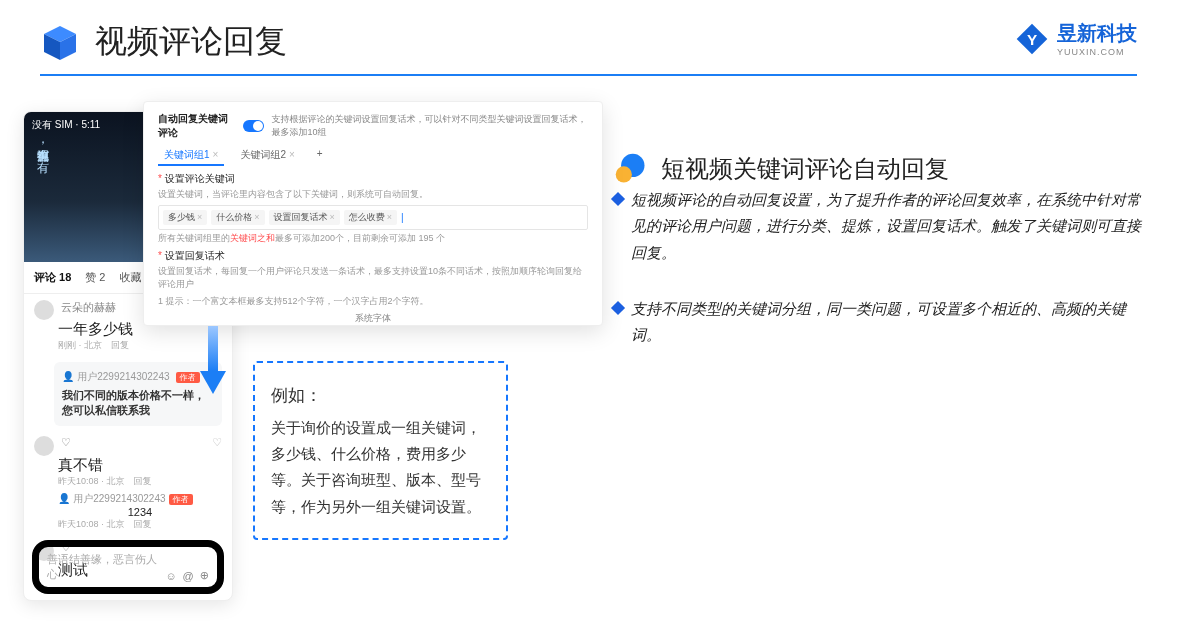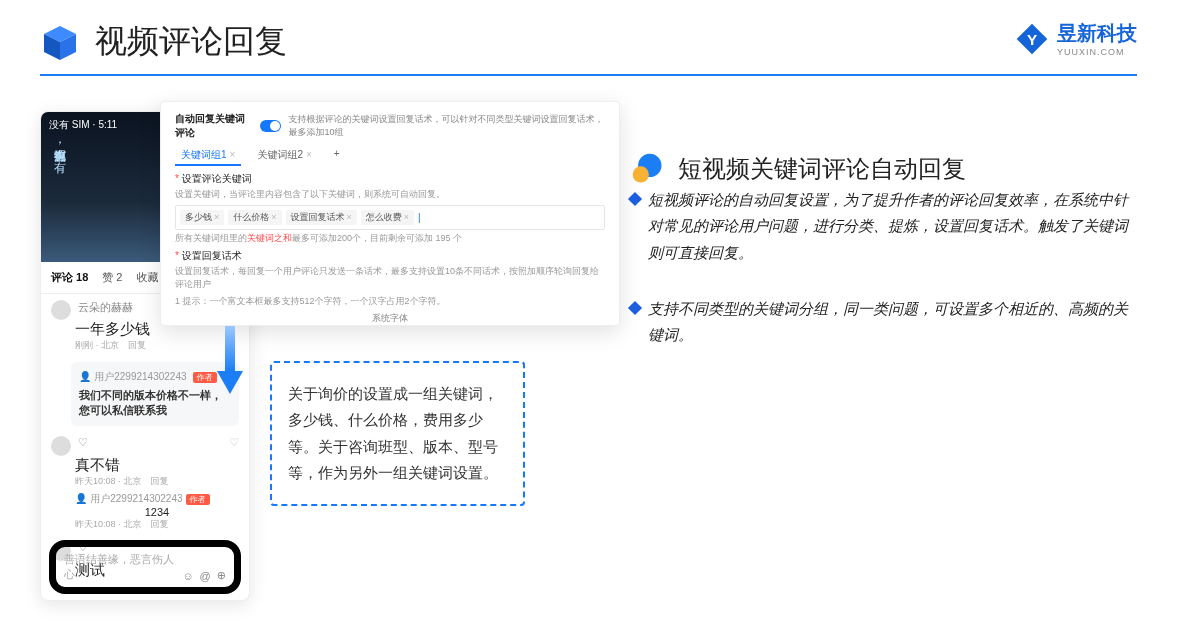"没有 SIM · 5:11" .content { padding: 0 40px -> 0 23px }
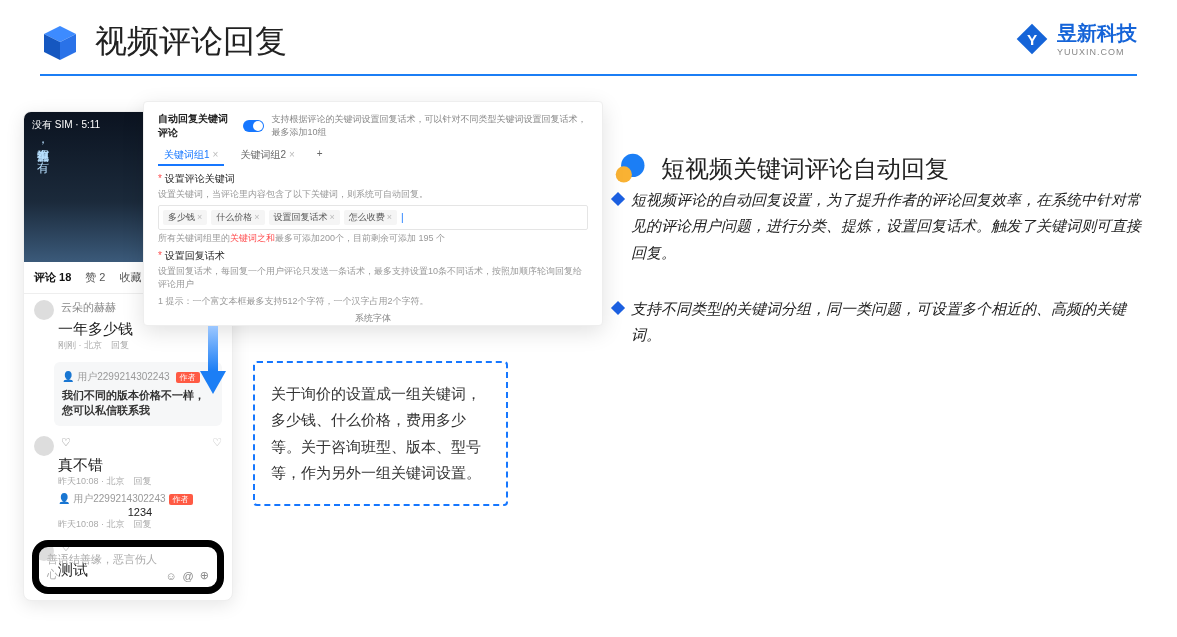"例如：" div.example-title { html: none -> <div>例如：</div> }
